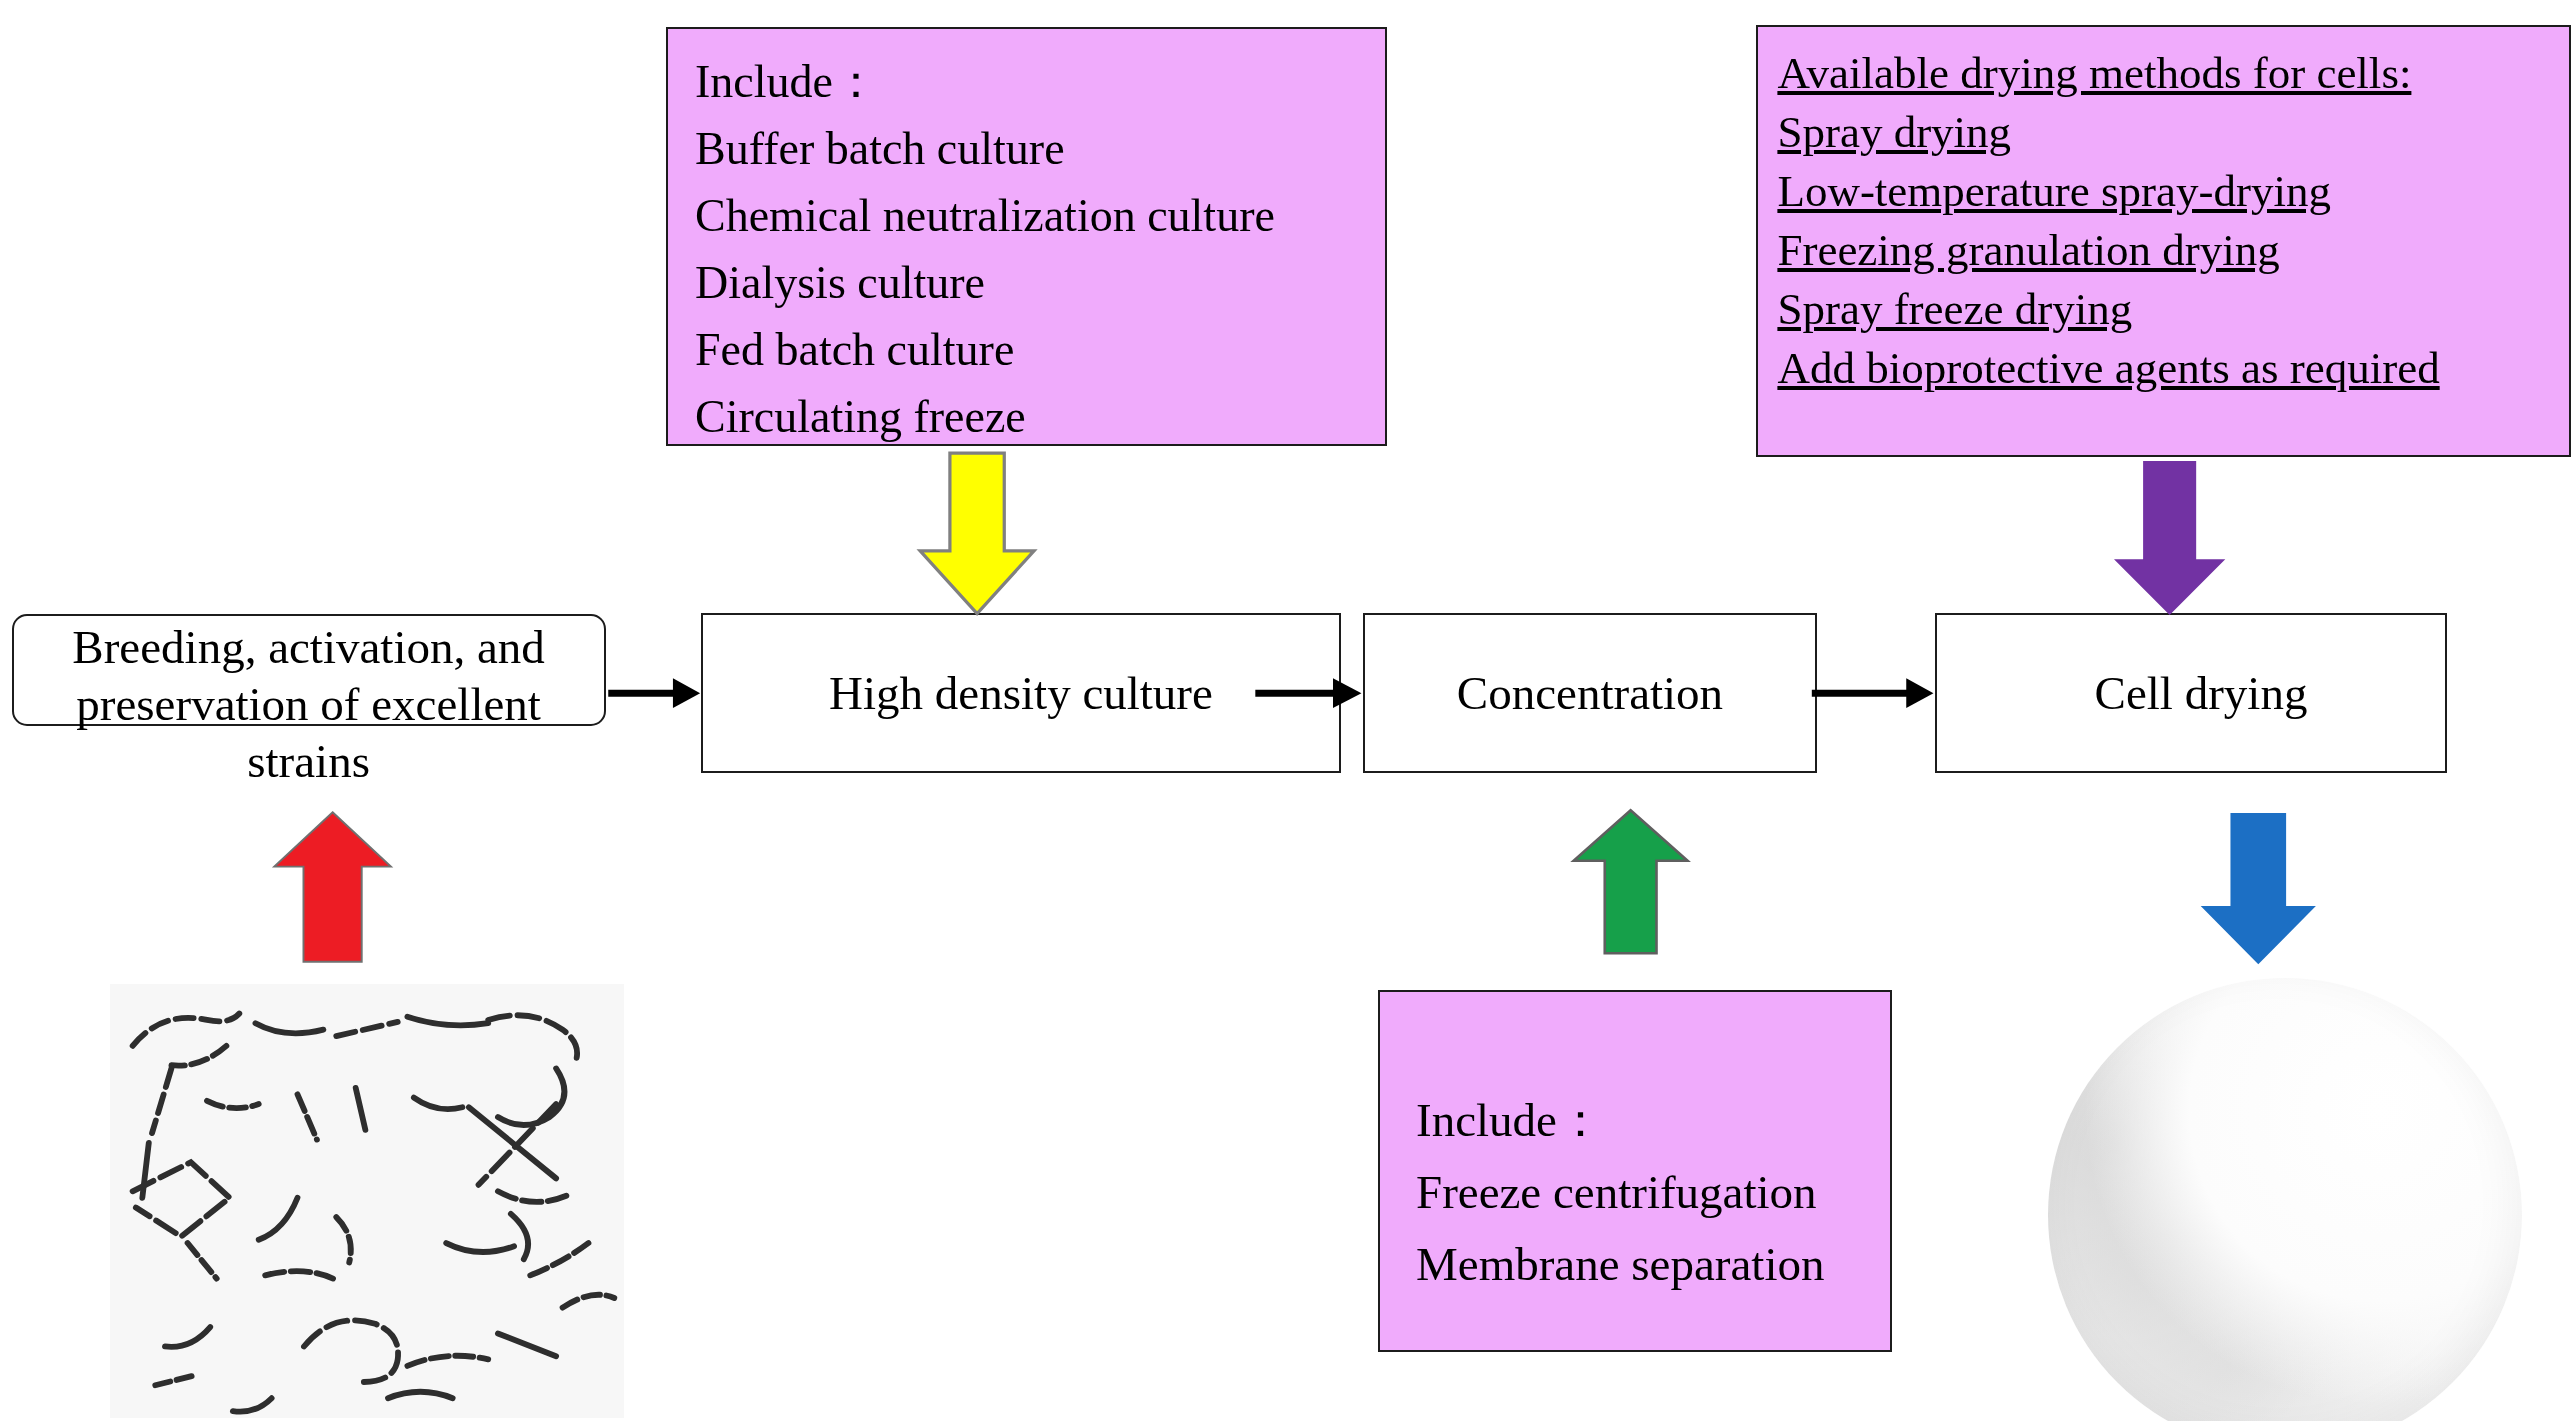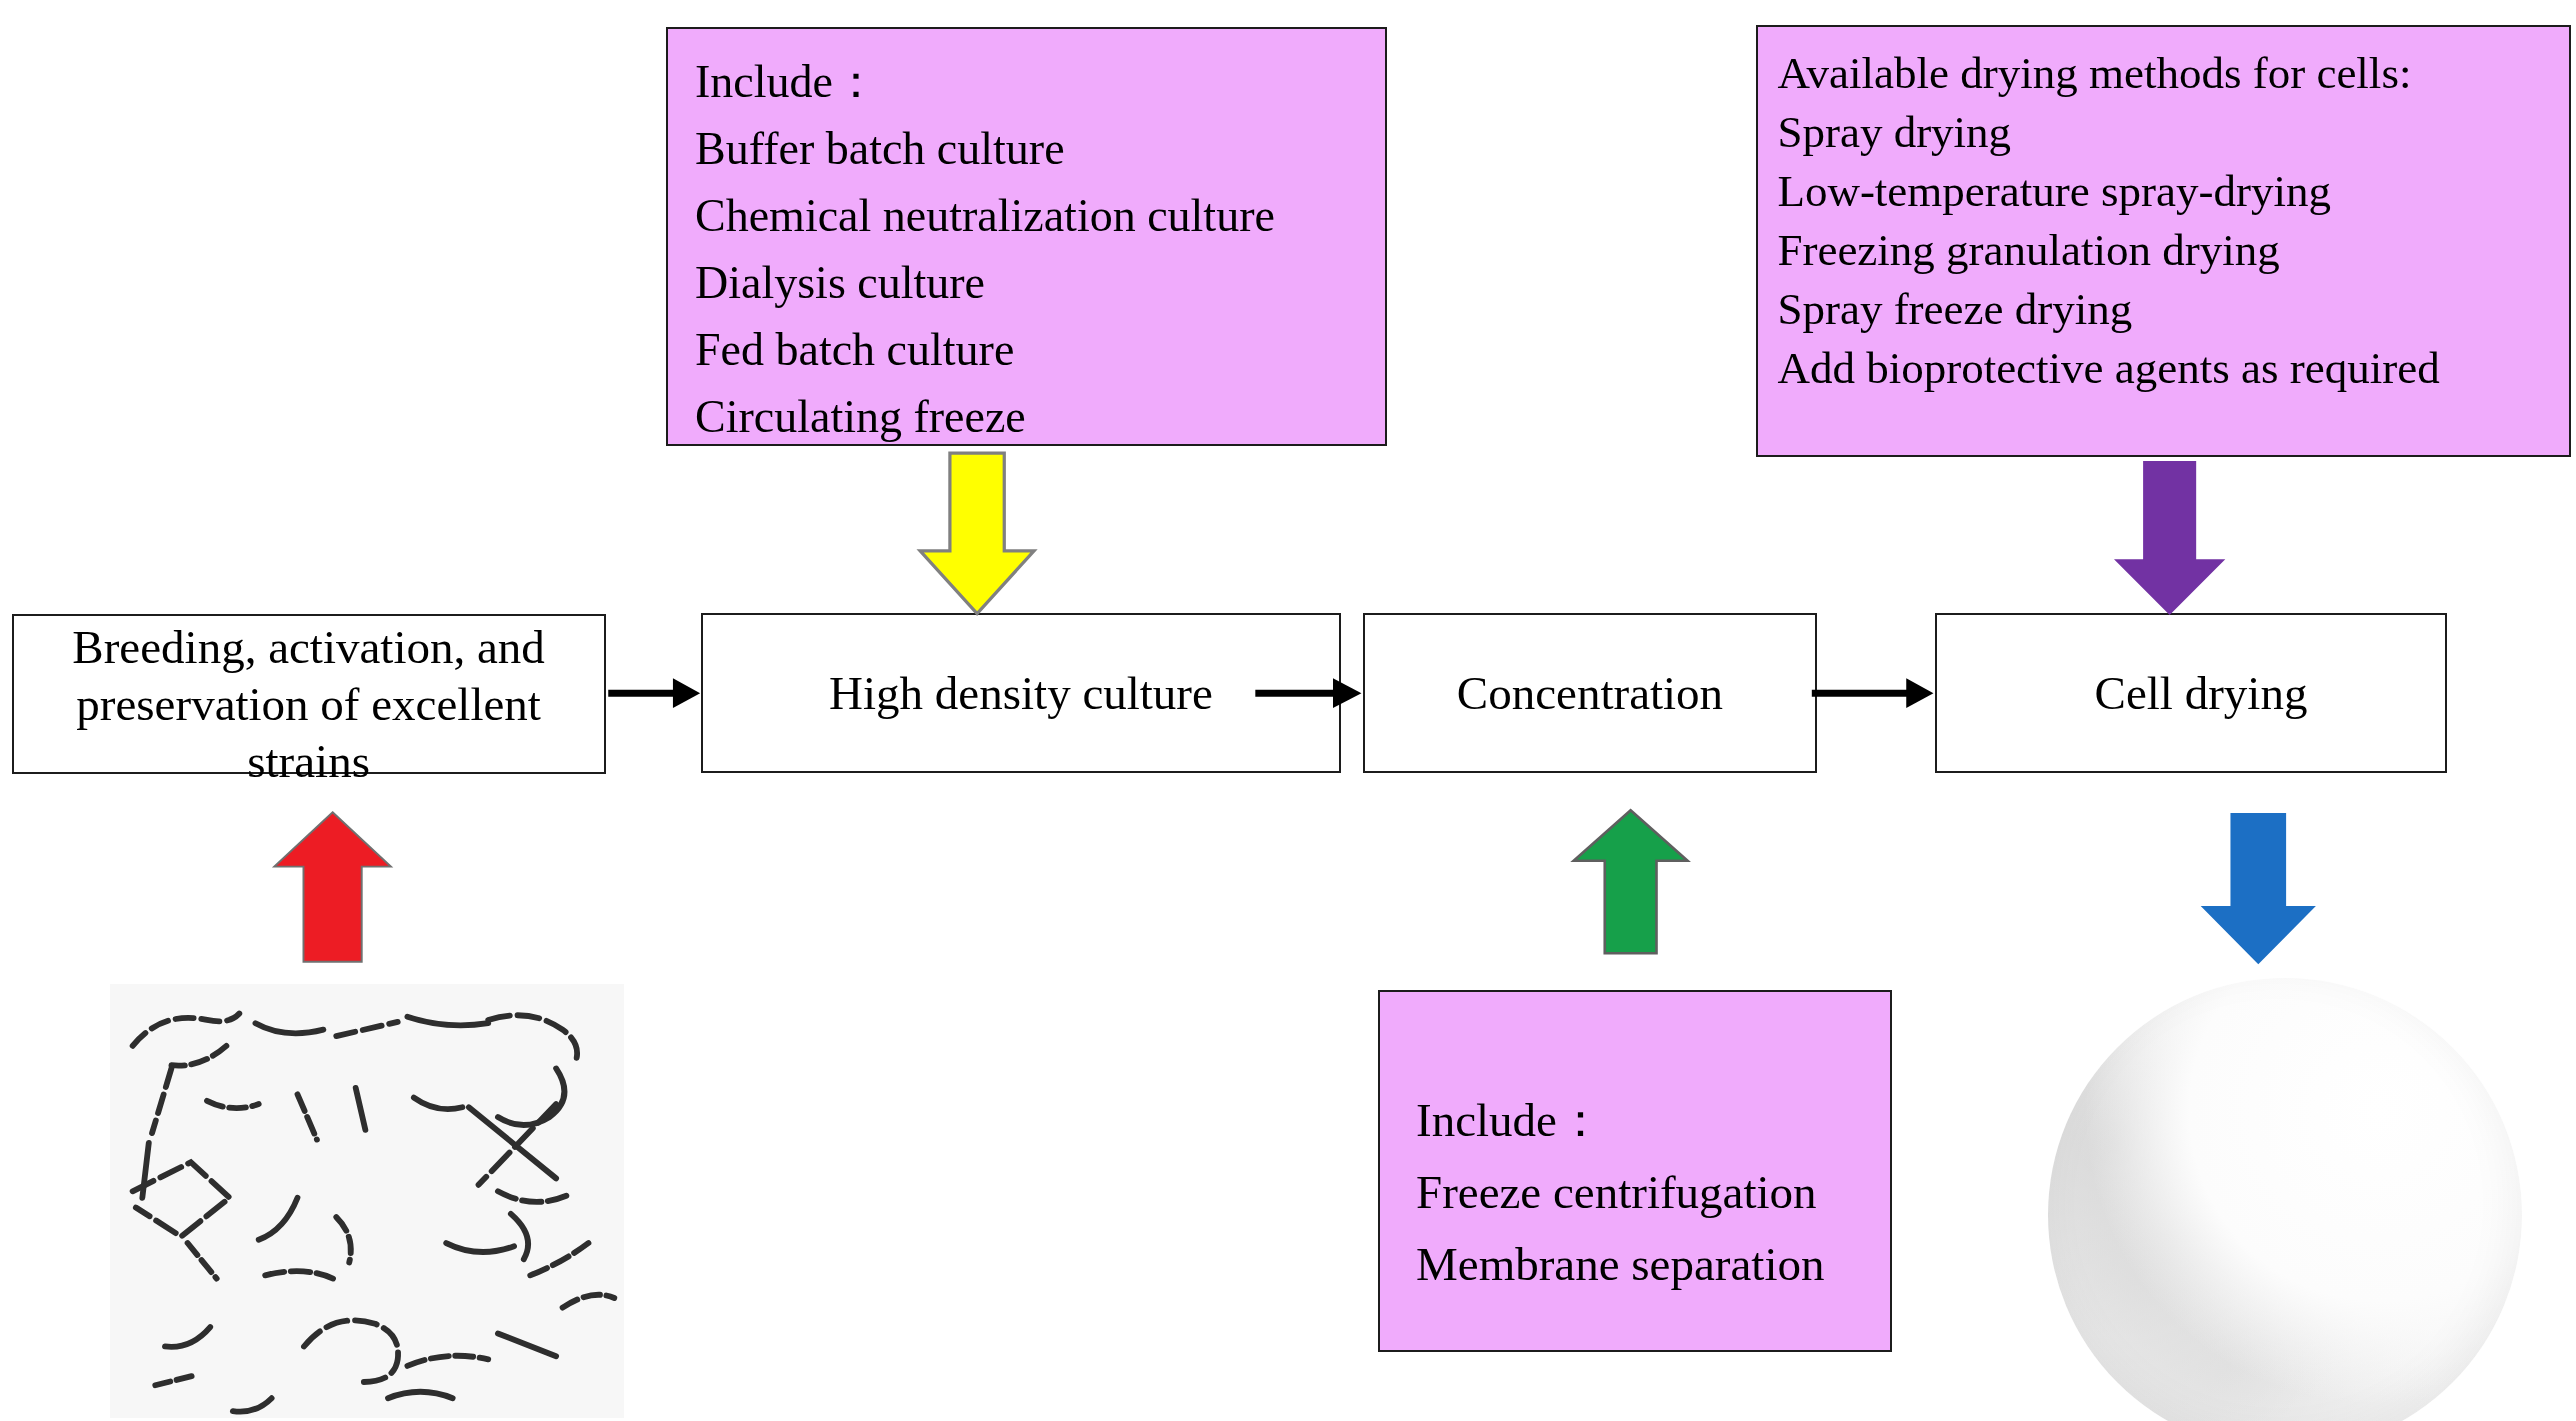"Available drying methods for cells:" #note-drying { text-decoration: none -> underline }
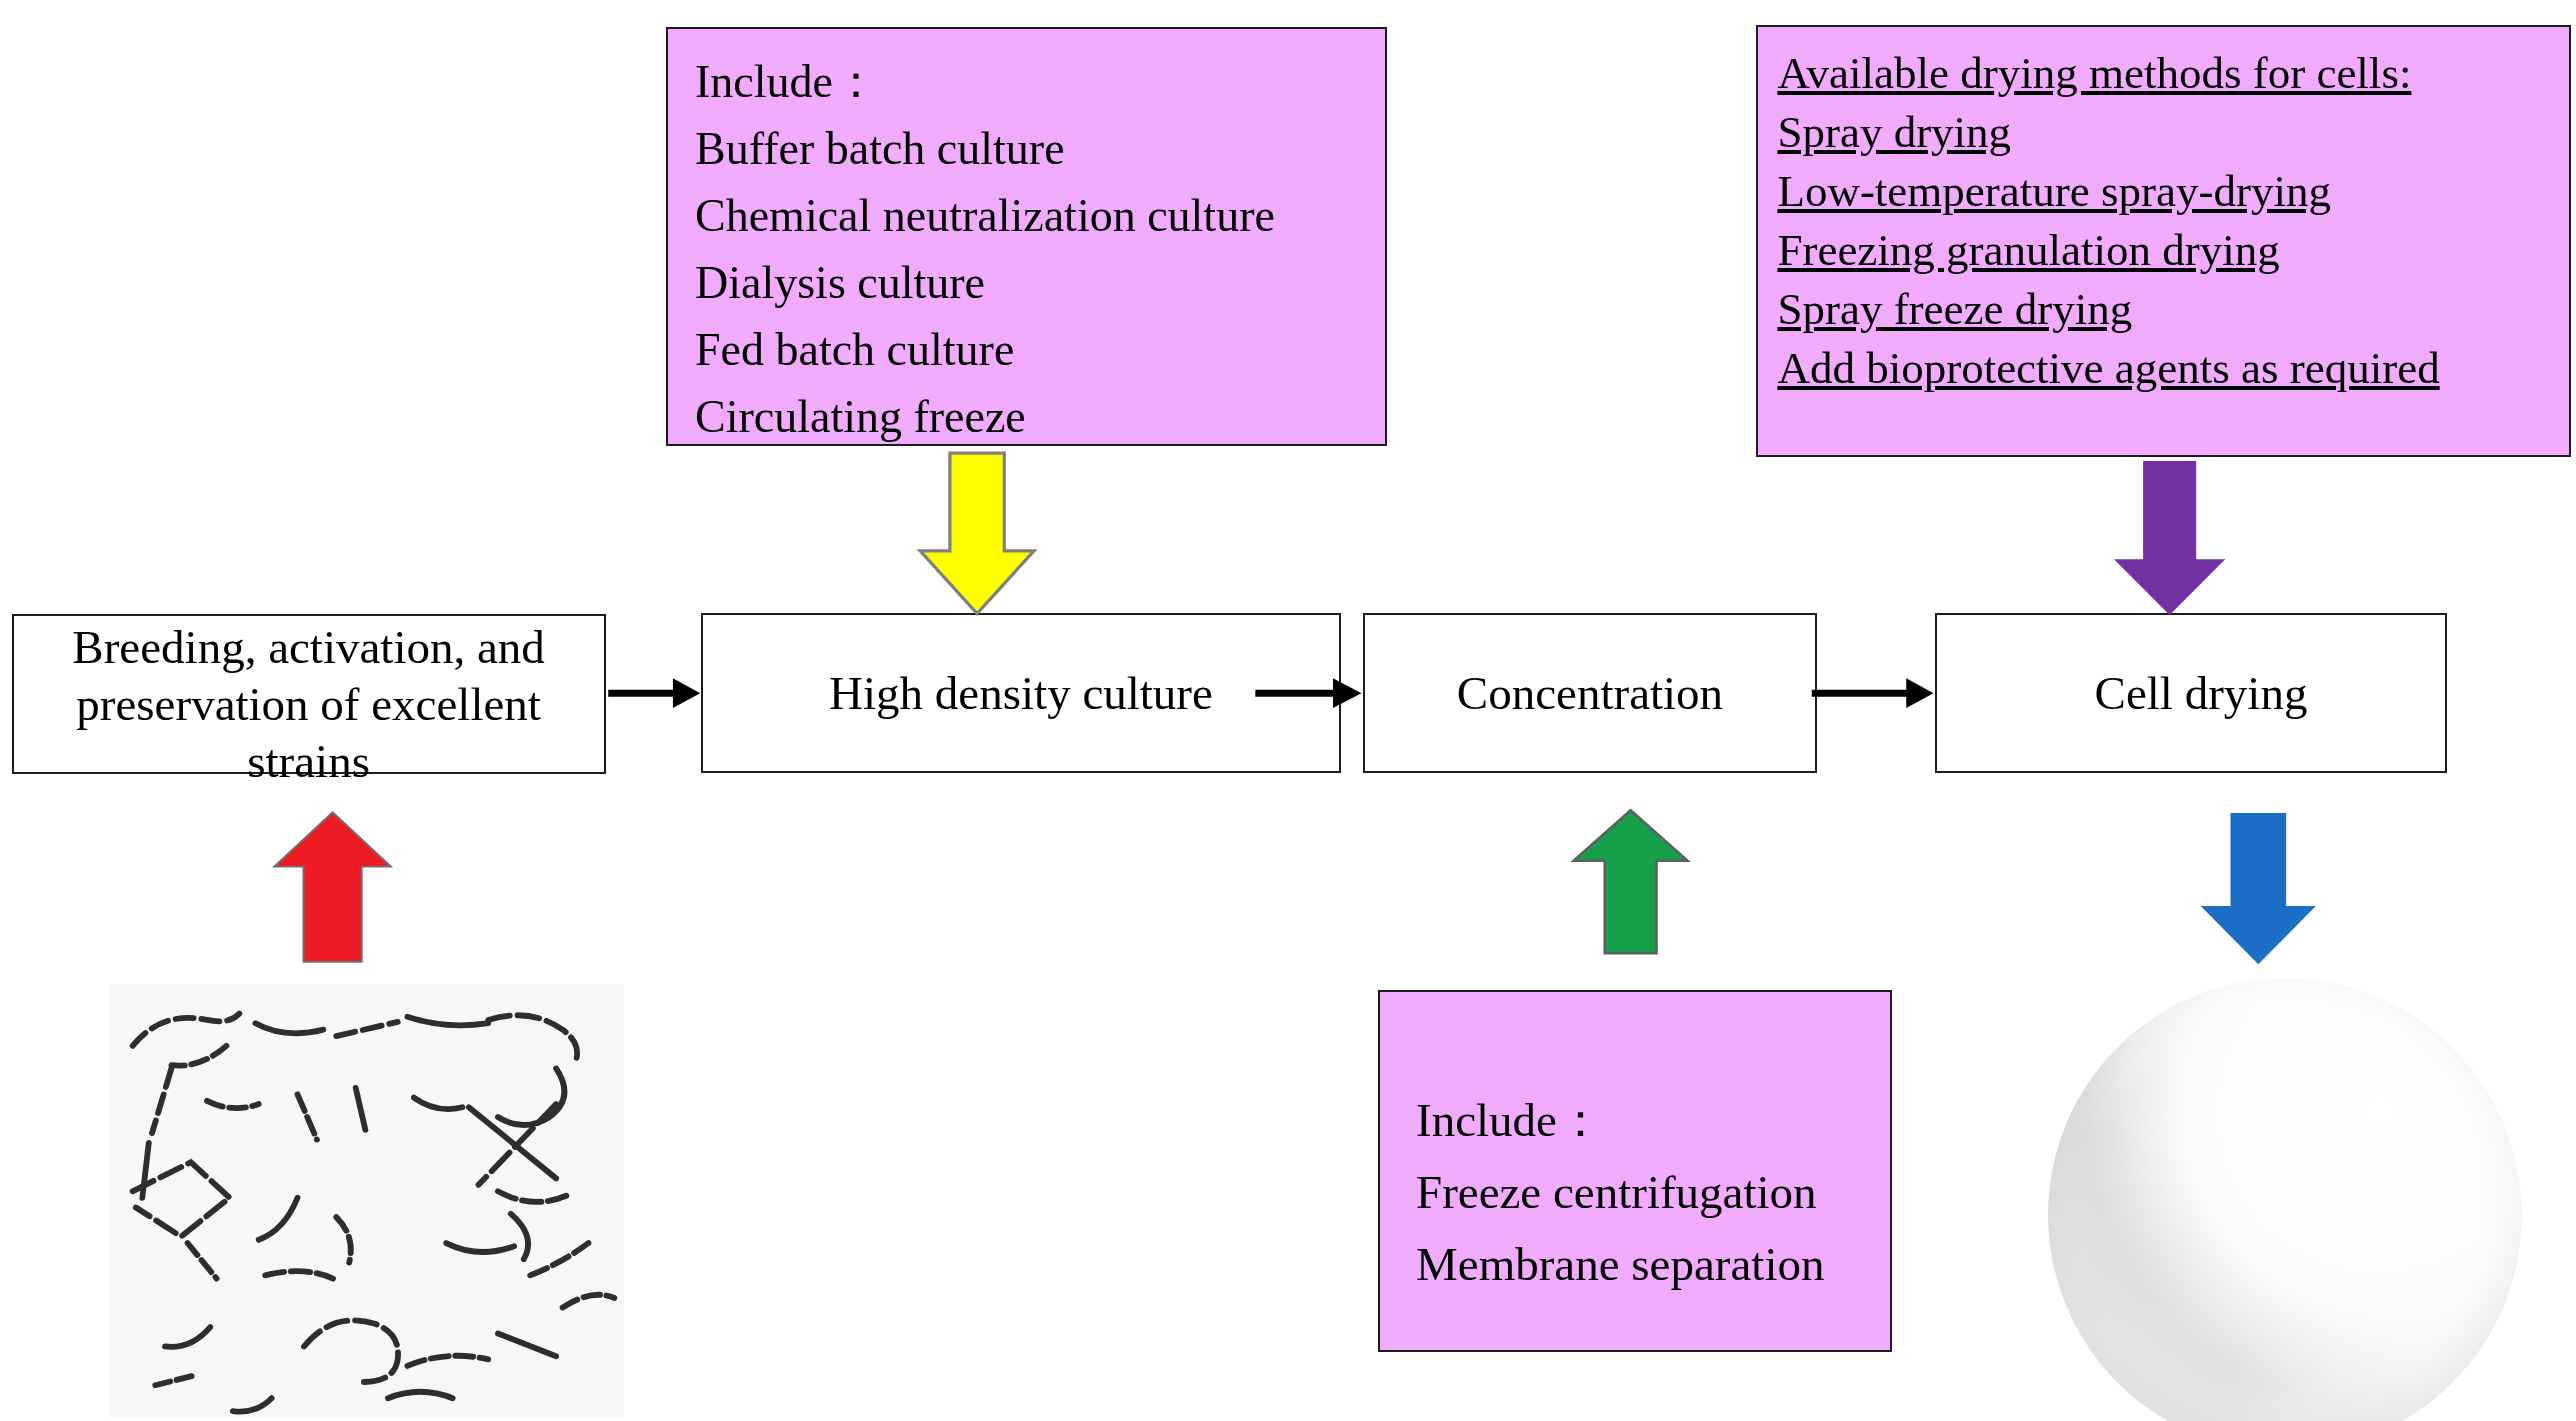"Breeding, activation, and" #box-breeding { border-radius: none -> 15px; height: 160px -> 112px }
